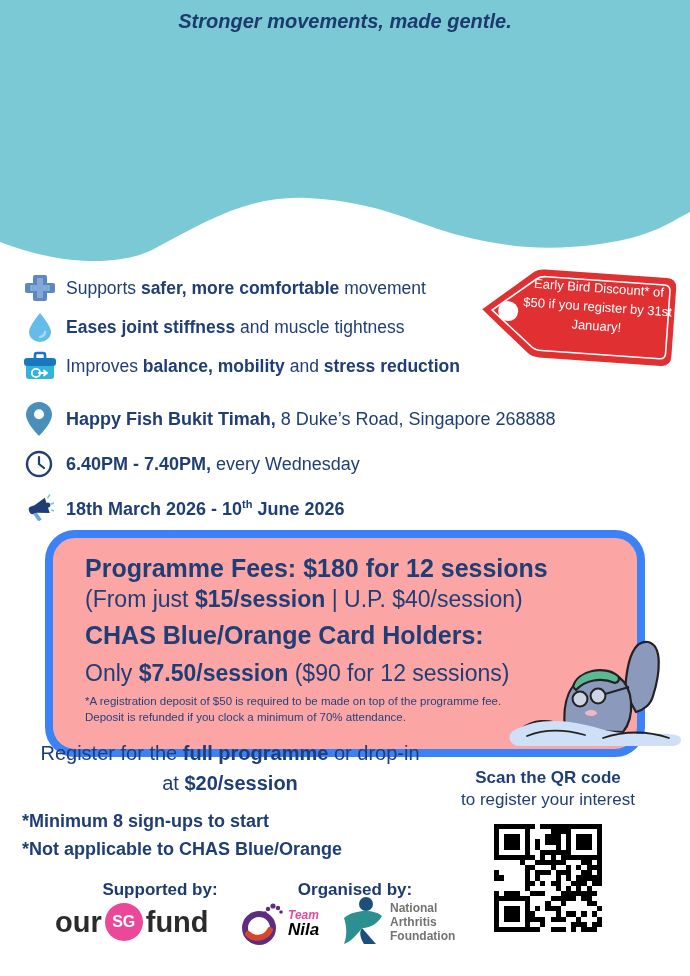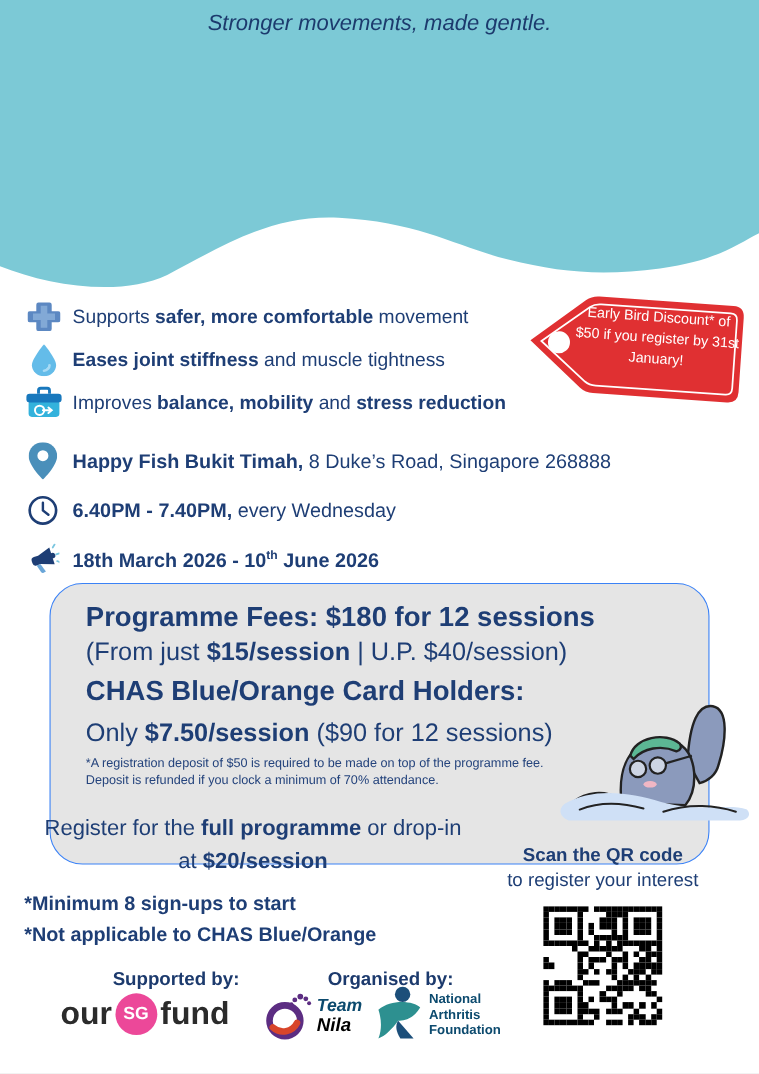"Stronger movements, made gentle." .tagline { font-weight: 400 -> 700 }
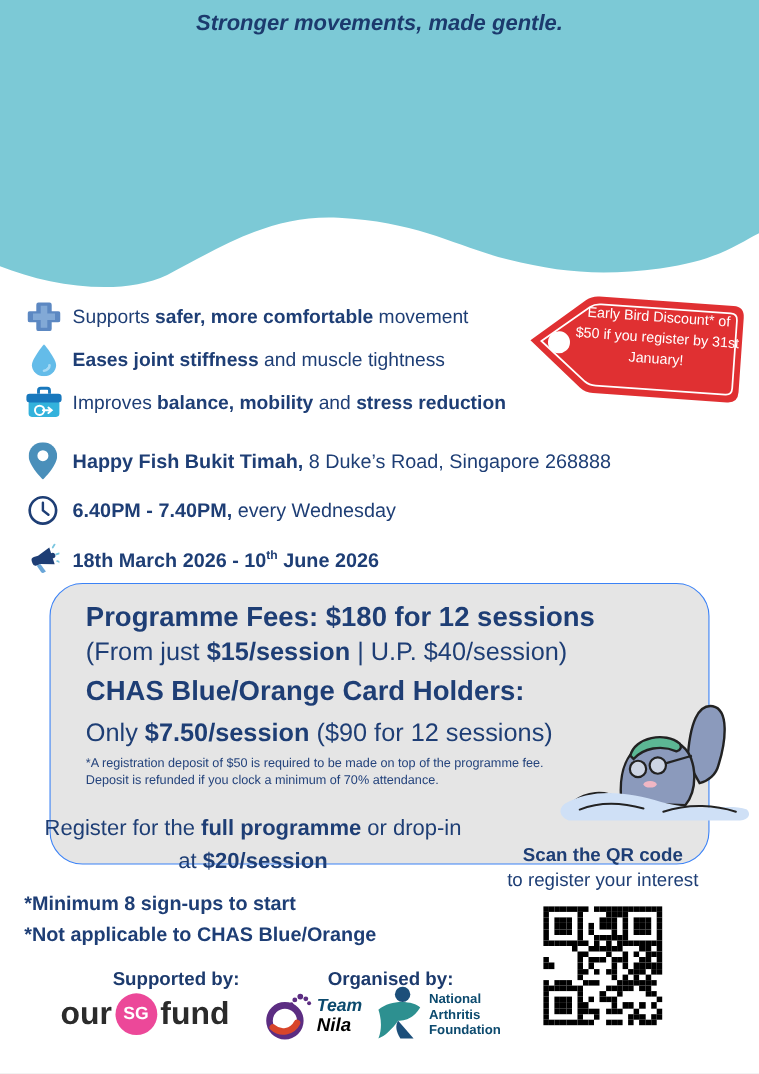"Programme Fees: $180 for 12" .fees-box { background: #e5e5e5 -> #fca5a5; border: 1px solid #3b82f6 -> 8px solid #3b82f6; height: 256px -> 227px }
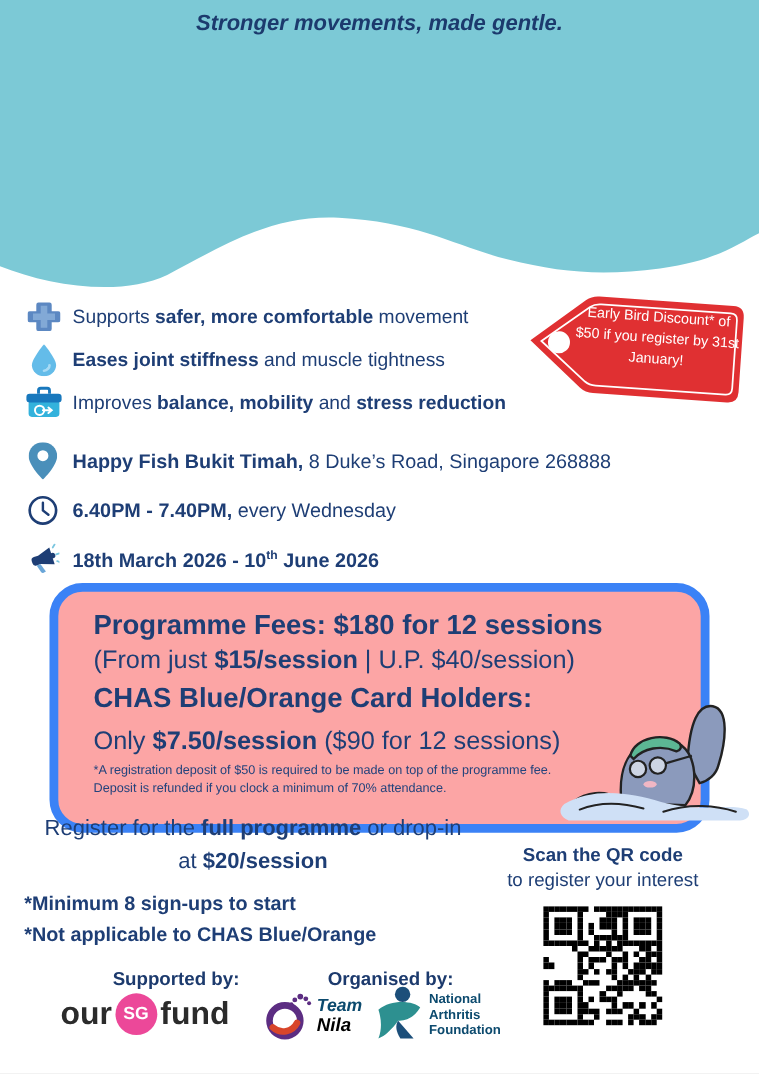"Team" .teamnila-team { color: #0c4a6e -> #ec4899; font-size: 16px -> 12px }
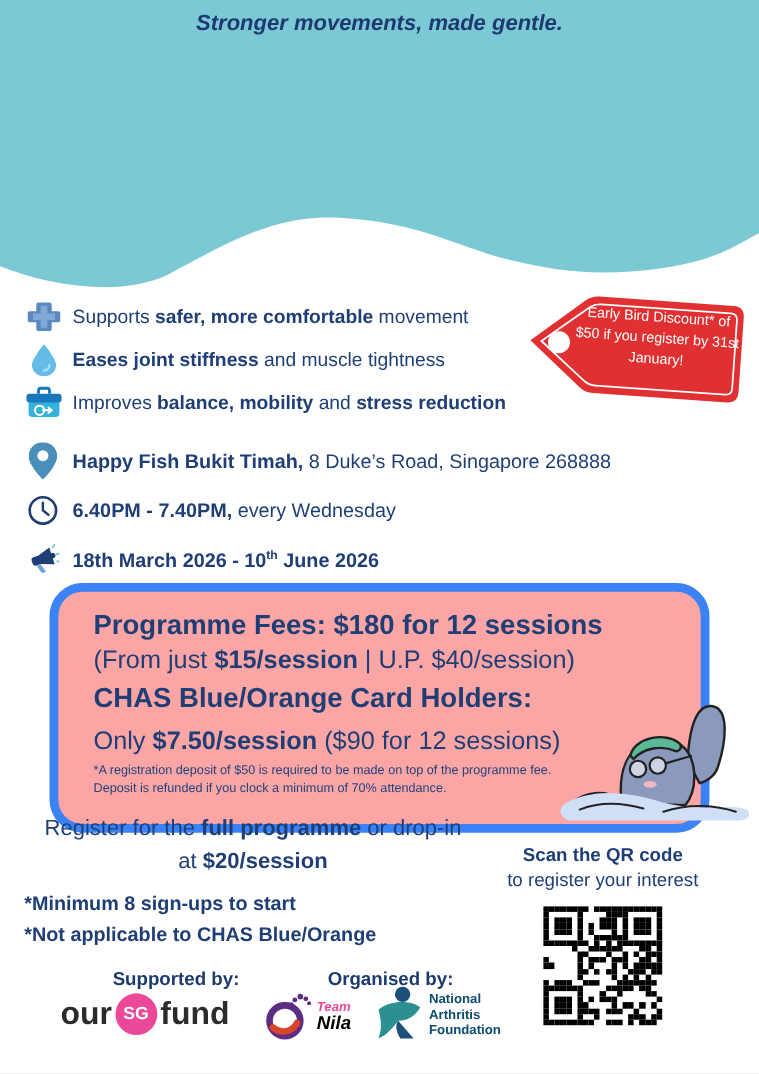"National" .naf-text { color: #0c4a6e -> #737373 }
